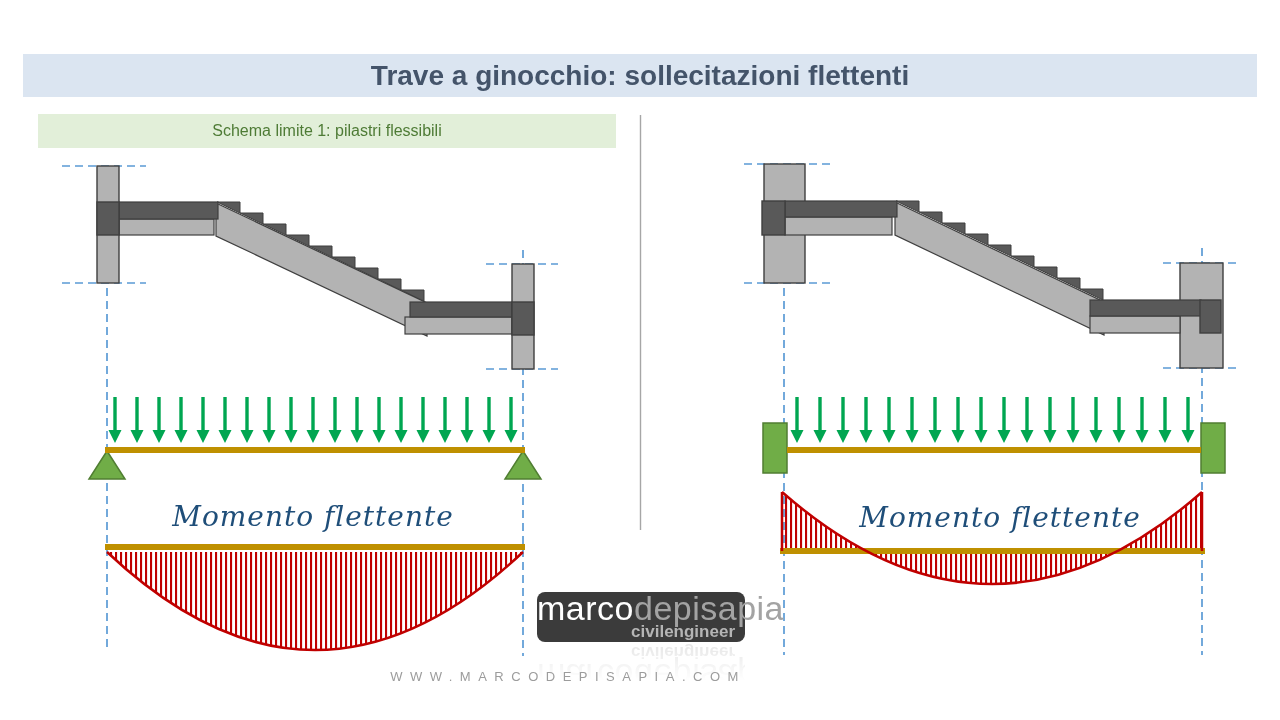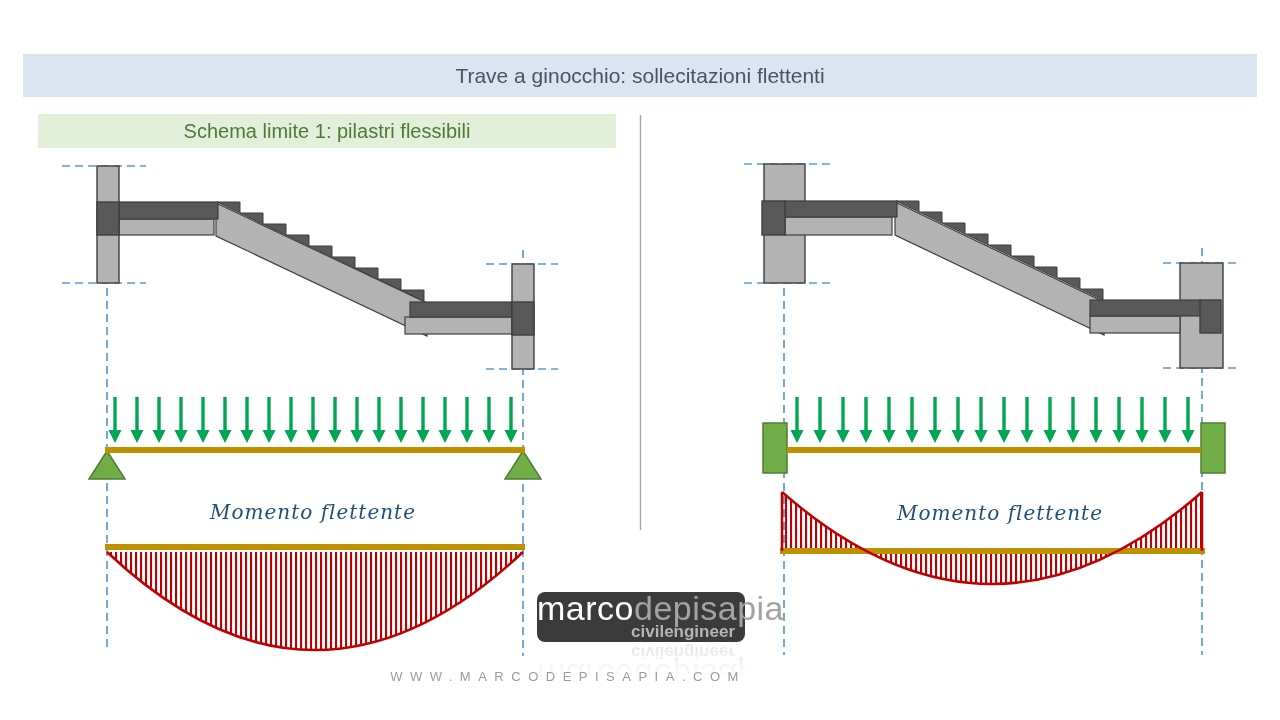"Trave a ginocchio: sollecitazioni" .title-bar span { font-size: 21px -> 28px; font-weight: none -> bold }
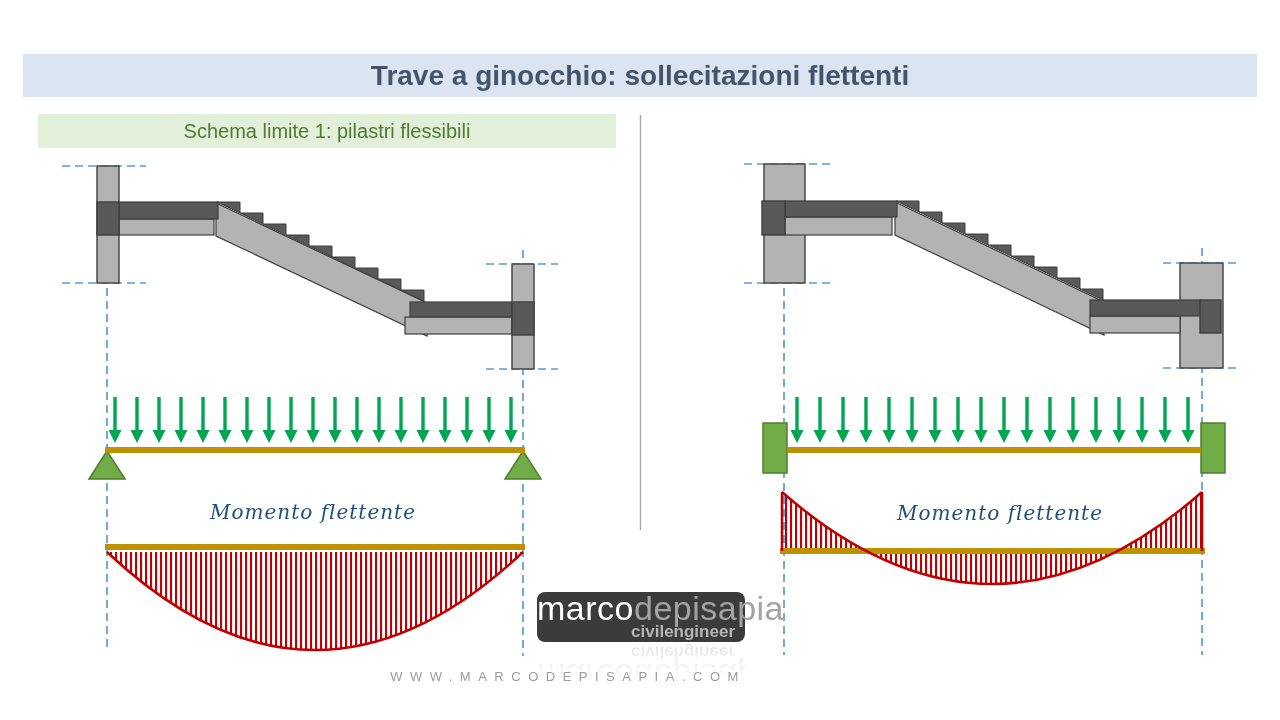"Schema limite 1: pilastri flessibili" .panel-header { font-size: 20px -> 16px }
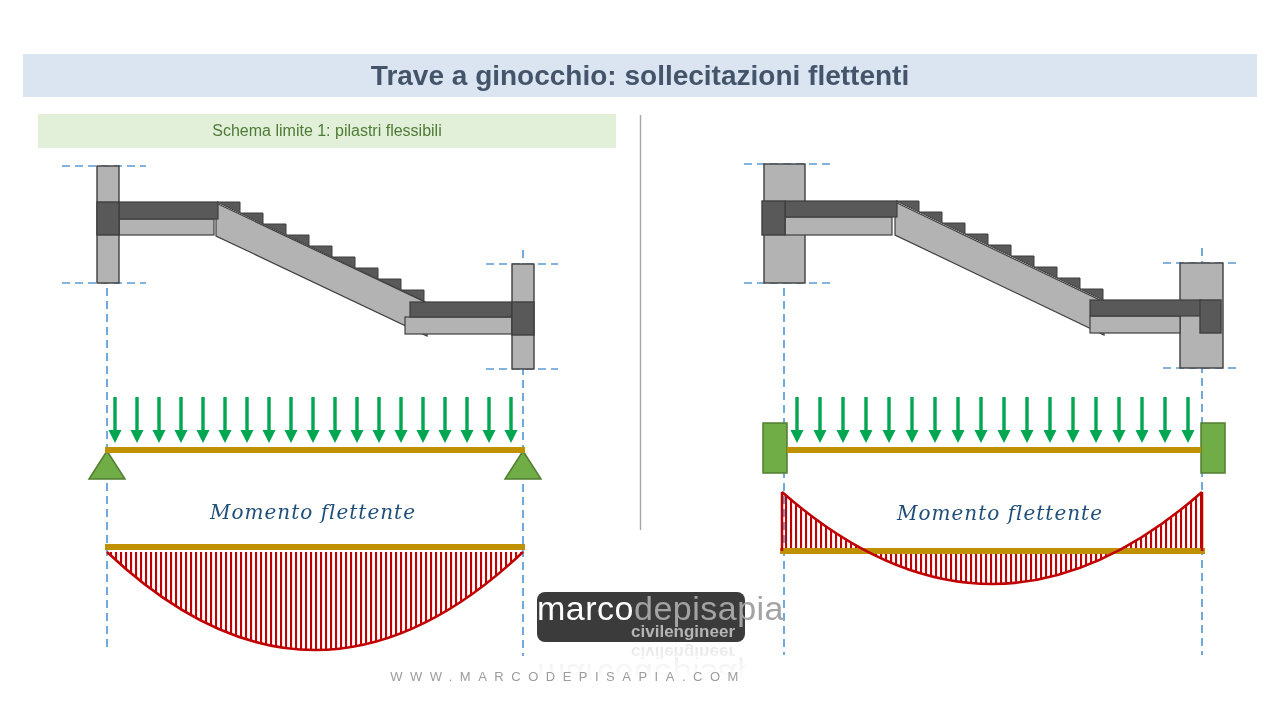"Momento flettente" .moment-label { font-size: 20px -> 28px }
